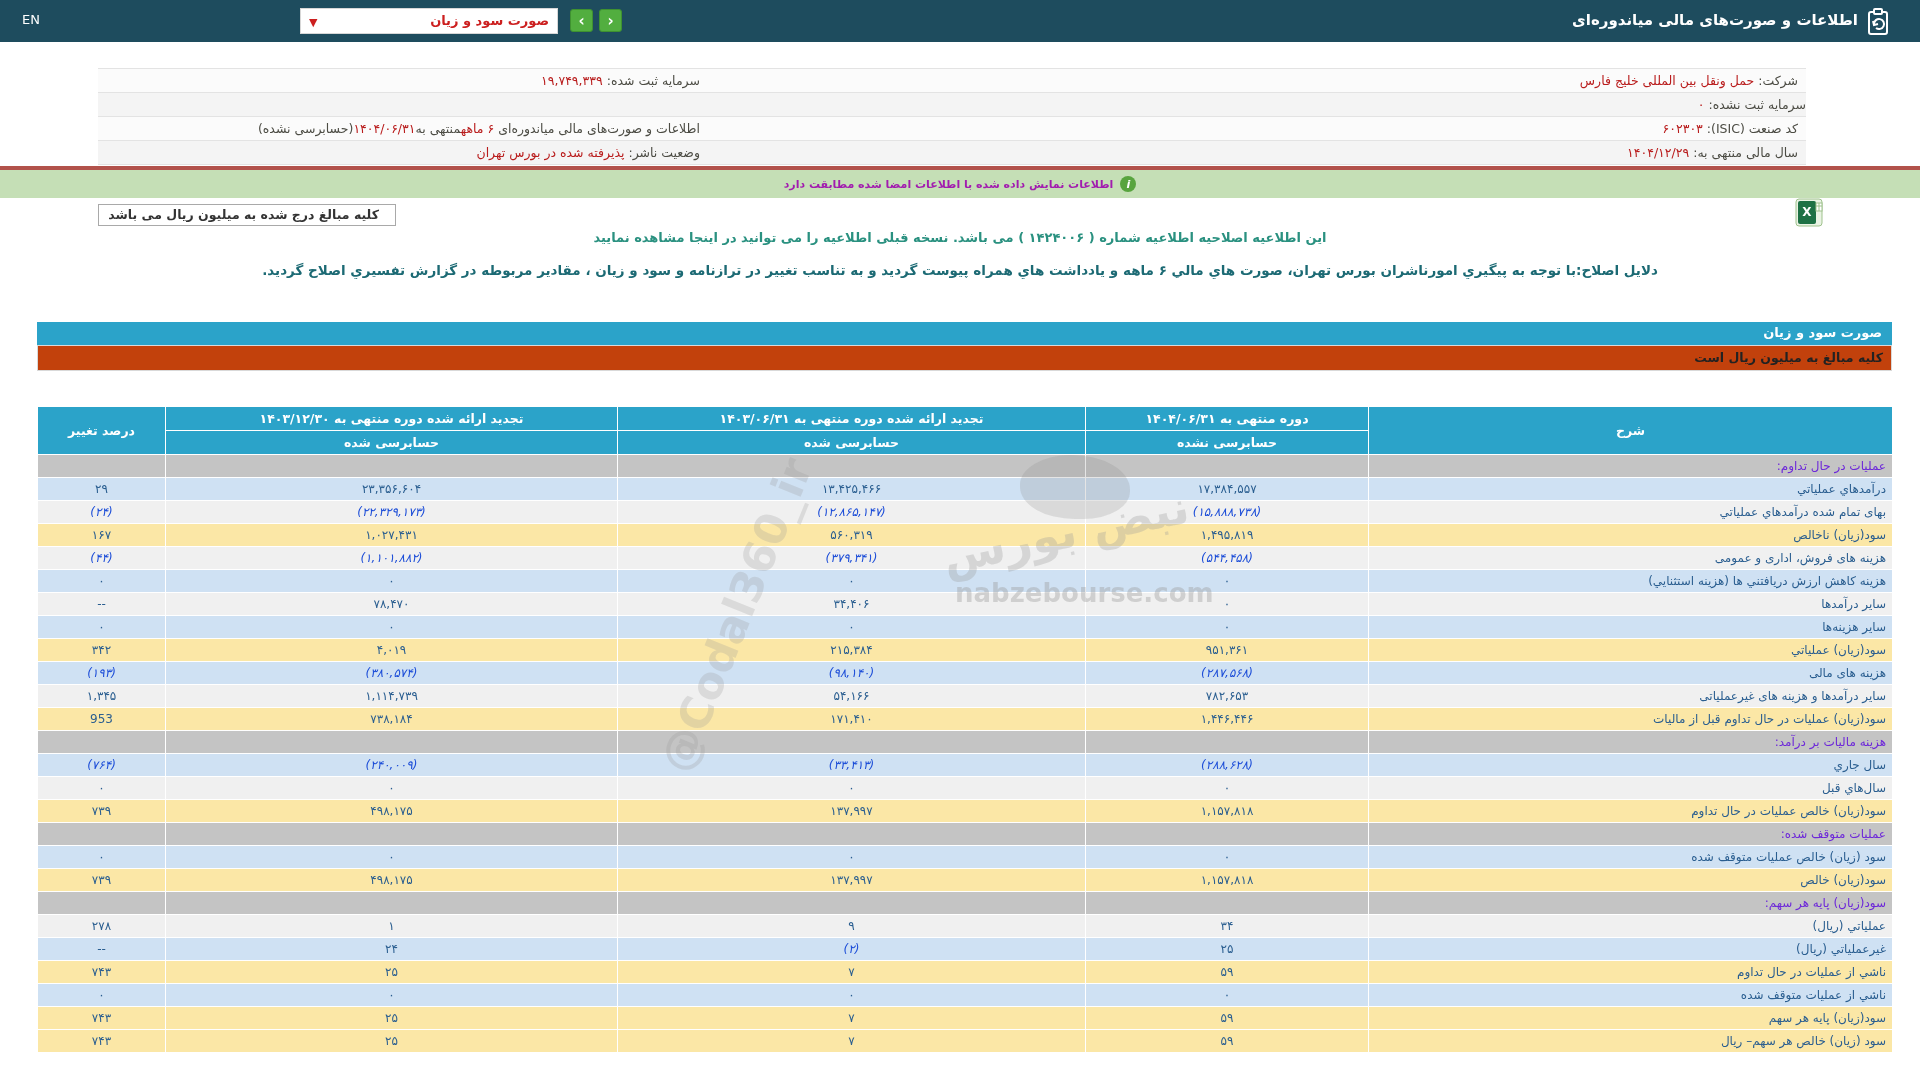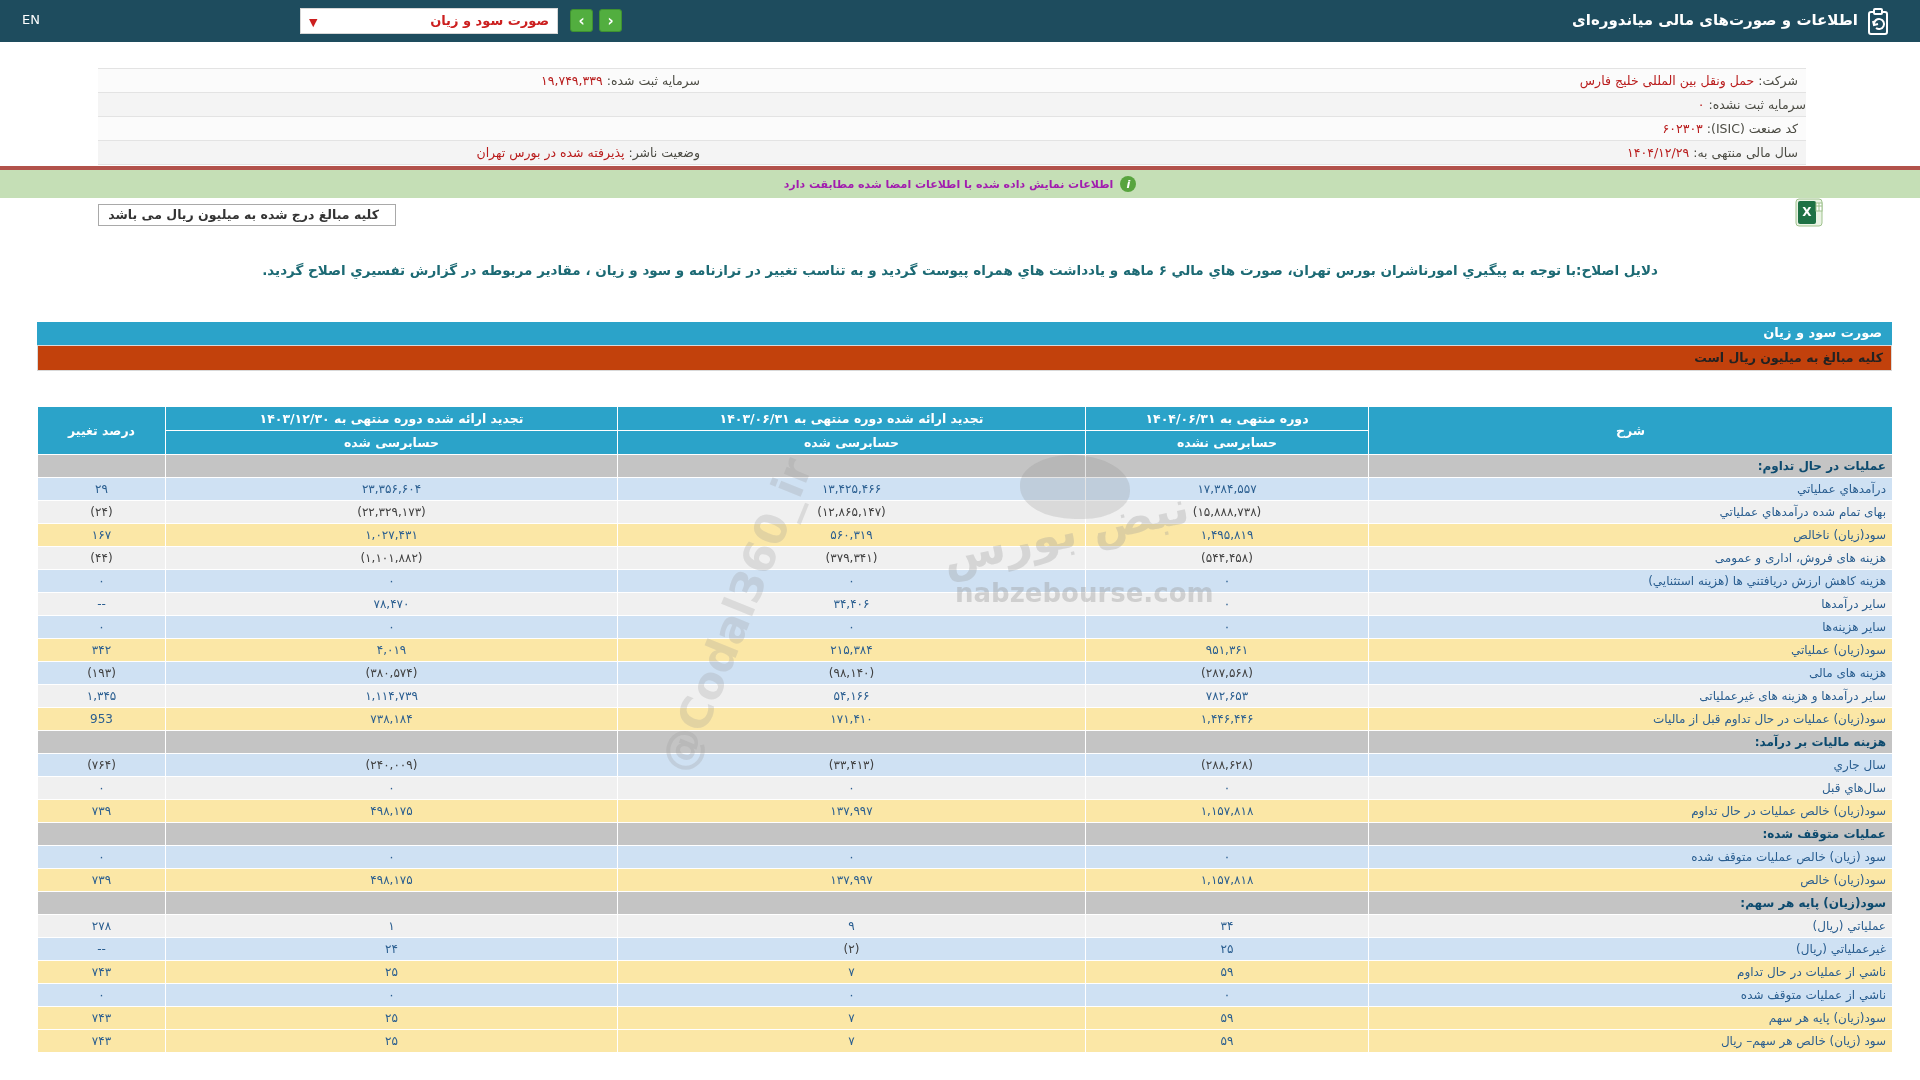"اطلاعات و صورت‌های مالی میاندوره‌ای ۶" div.info-cell-l { html: none -> <div><span>اطلاعات و صورت‌های مالی میاندوره‌ای </span><span>۶ ماهه</span><span>منتهی به</span><span>۱۴۰۴/۰۶/۳۱</span><span>(حسابرسی نشده)</span></div> }
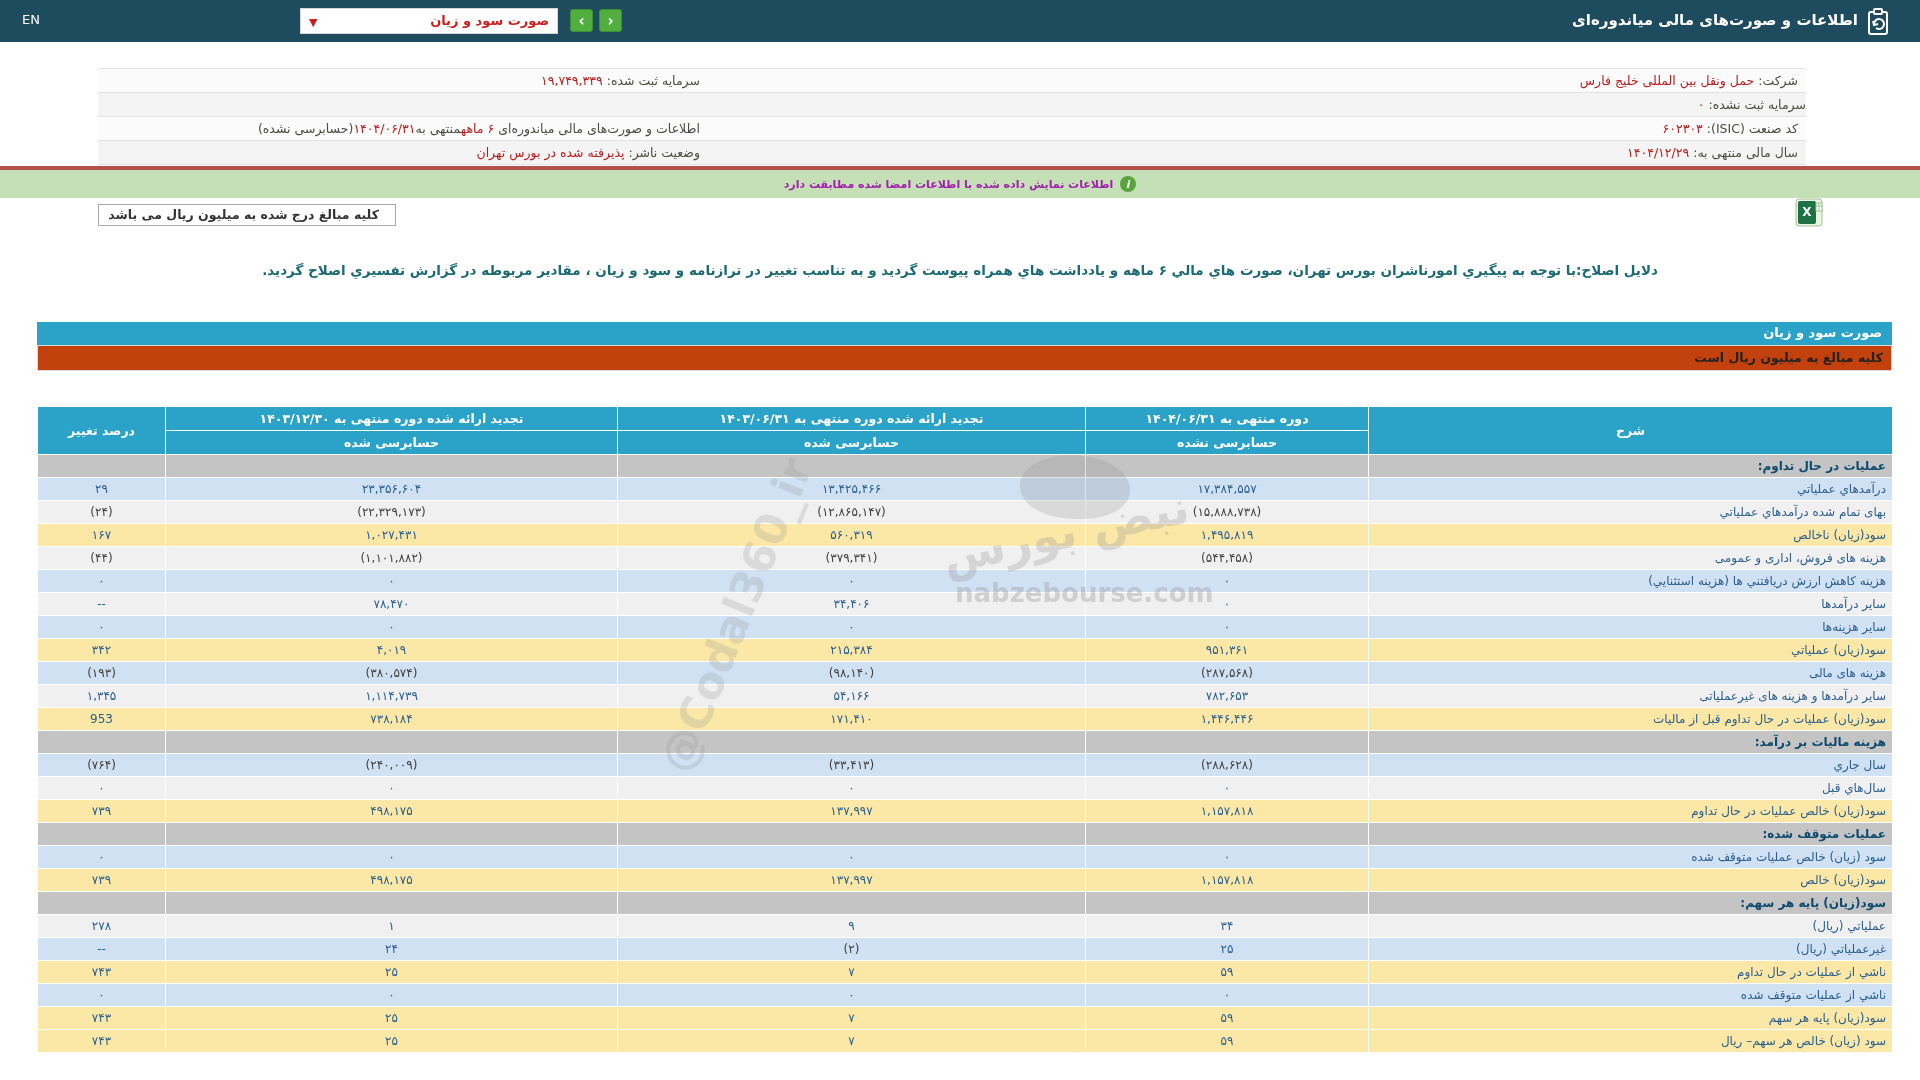"این اطلاعیه اصلاحیه اطلاعیه شماره" div.notice-1 { html: none -> <div>این اطلاعیه اصلاحیه اطلاعیه شماره ( ۱۴۲۴۰۰۶ ) می باشد. نسخه قبلی اطلاعیه را می توانید در اینجا مشاهده نمایید</div> }
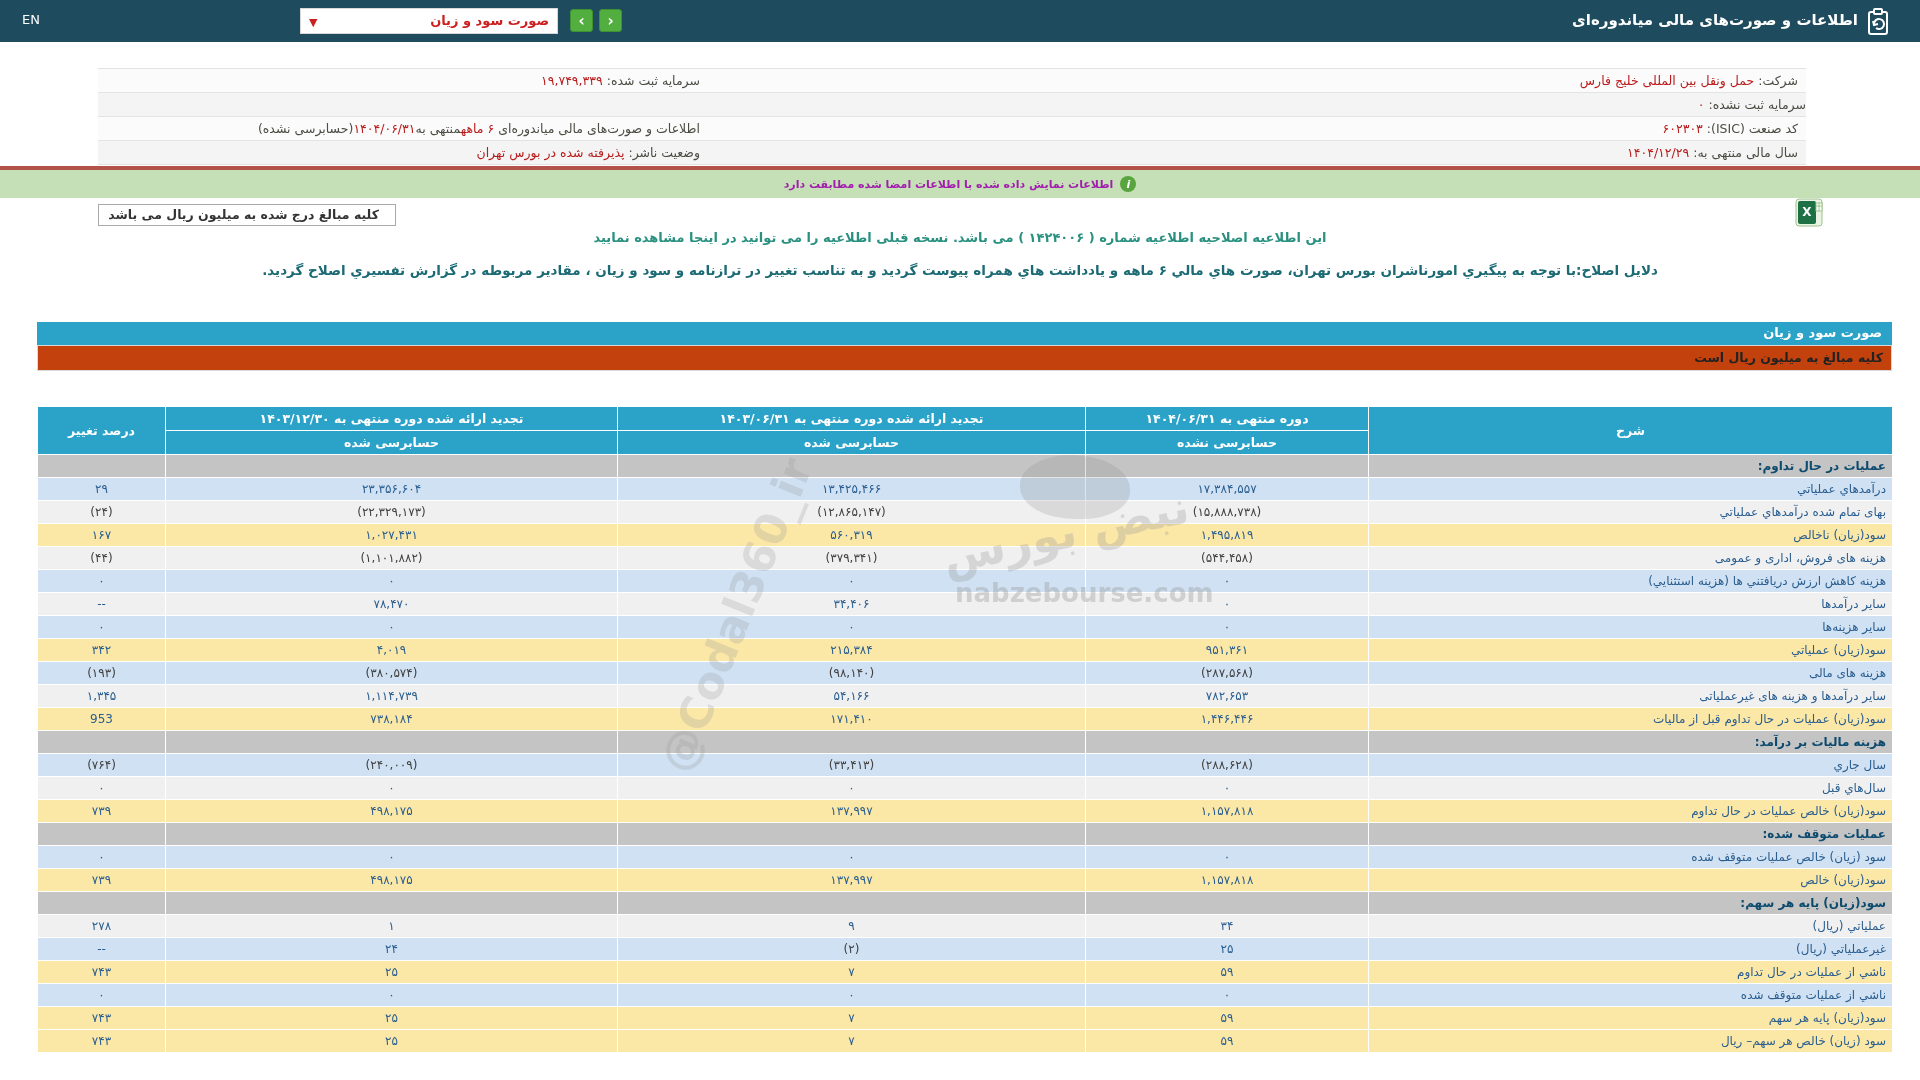"عملیات در حال تداوم:" td.sec.lbl { color: #0c4a6e -> #6d28d9; font-weight: 700 -> 400 }
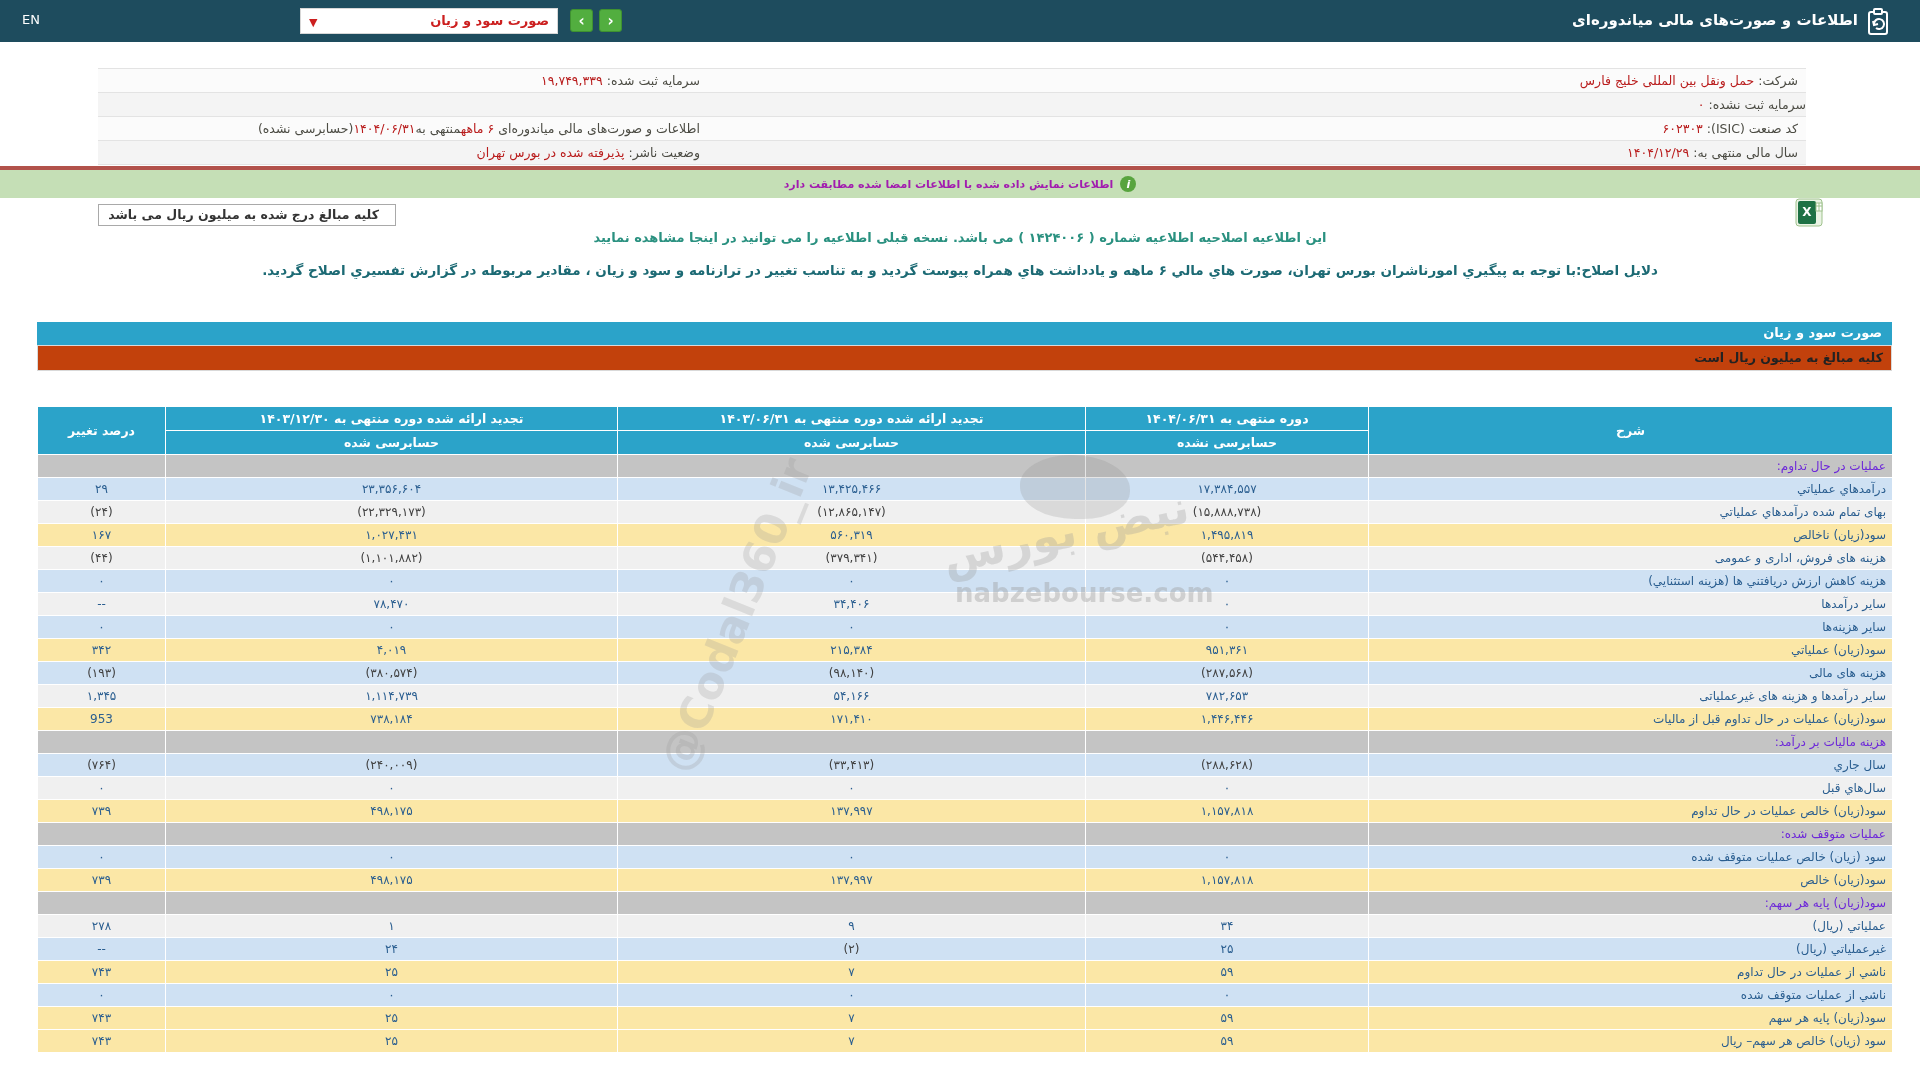"(۲۴)" td.neg { color: #404040 -> #1d4ed8; font-style: none -> italic }
